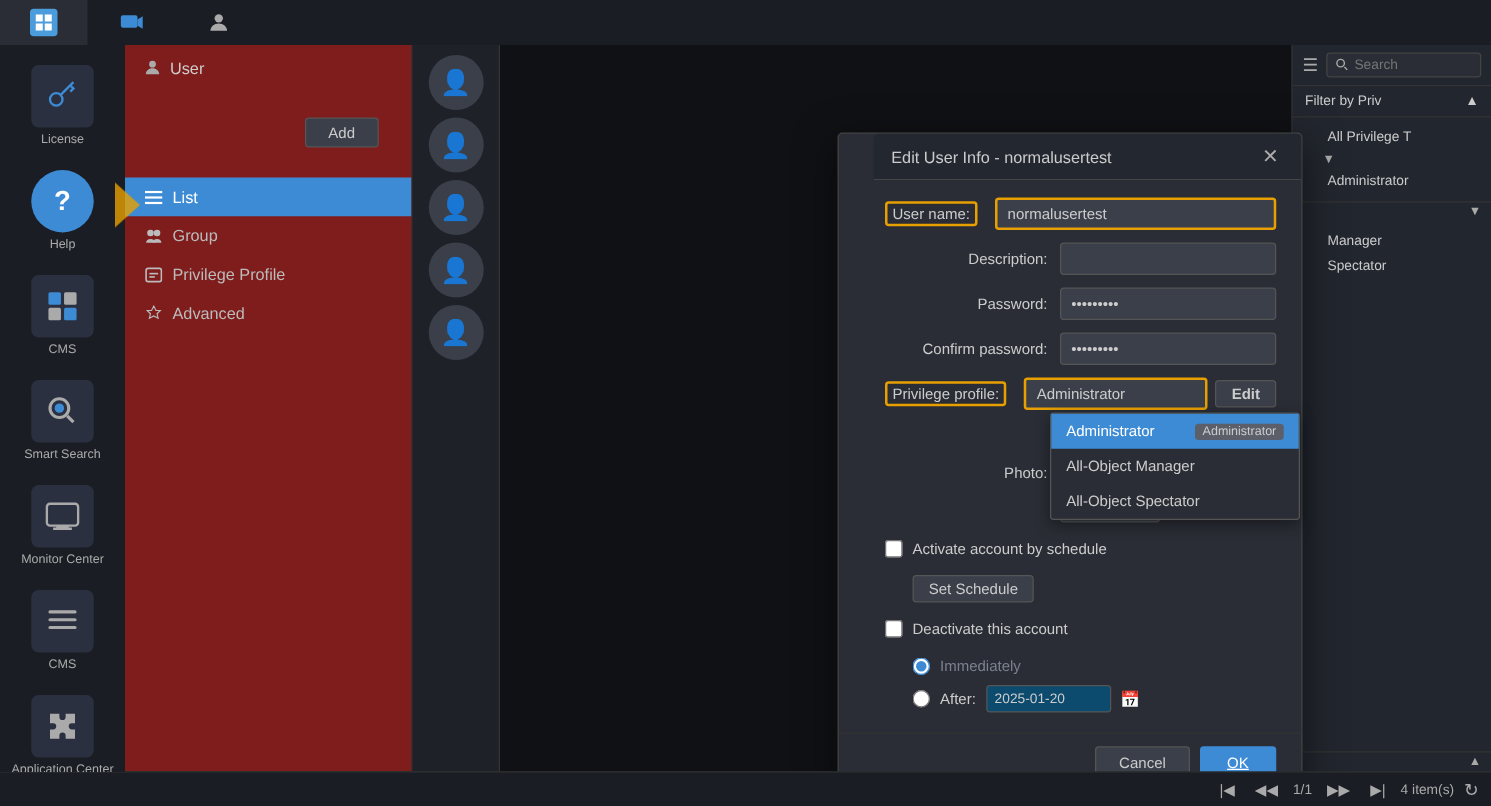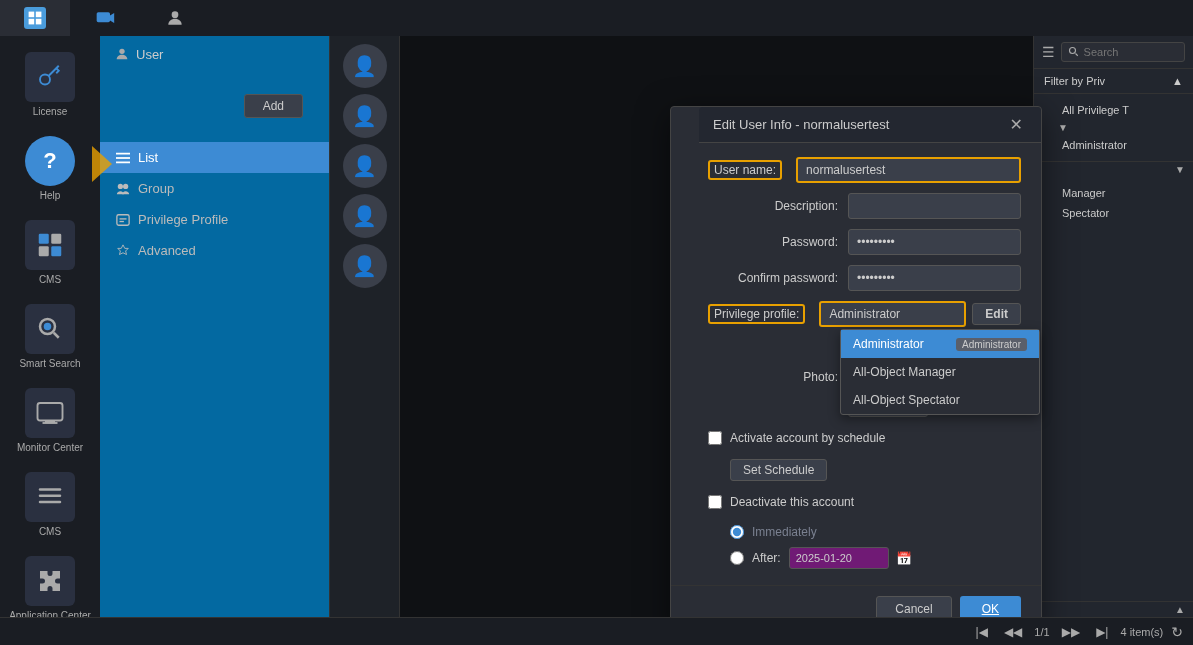"User" .left-nav { background: #0369a1 -> #7f1d1d }
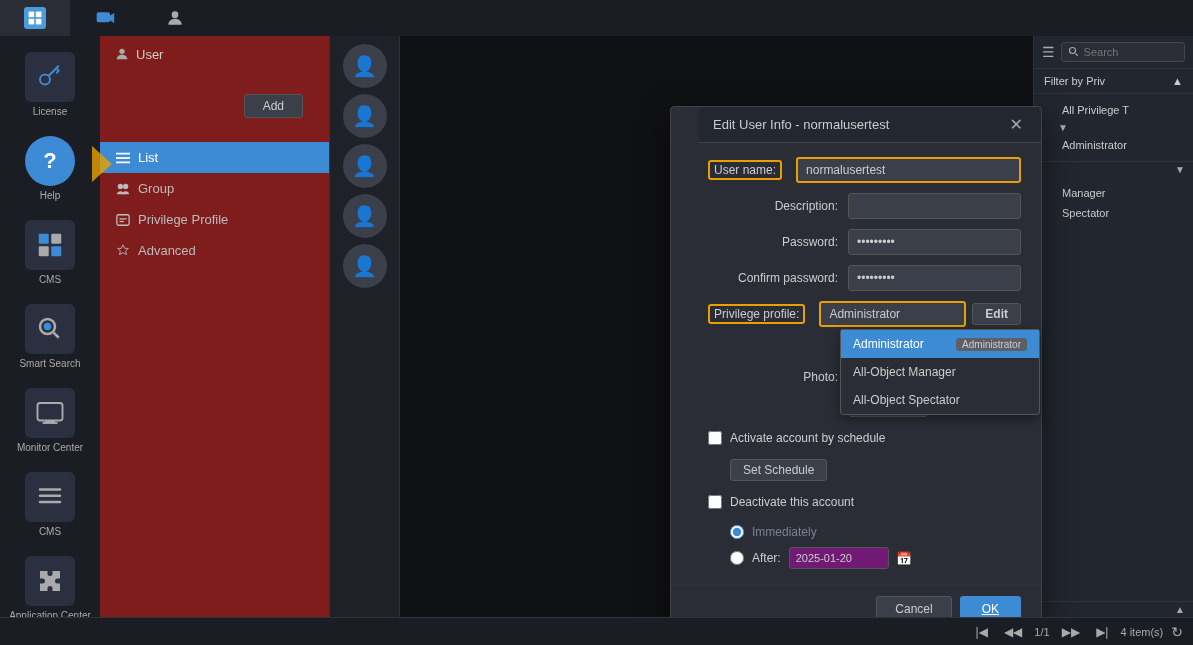"2025-01-20" .date-input { background: #701a75 -> #0c4a6e }
